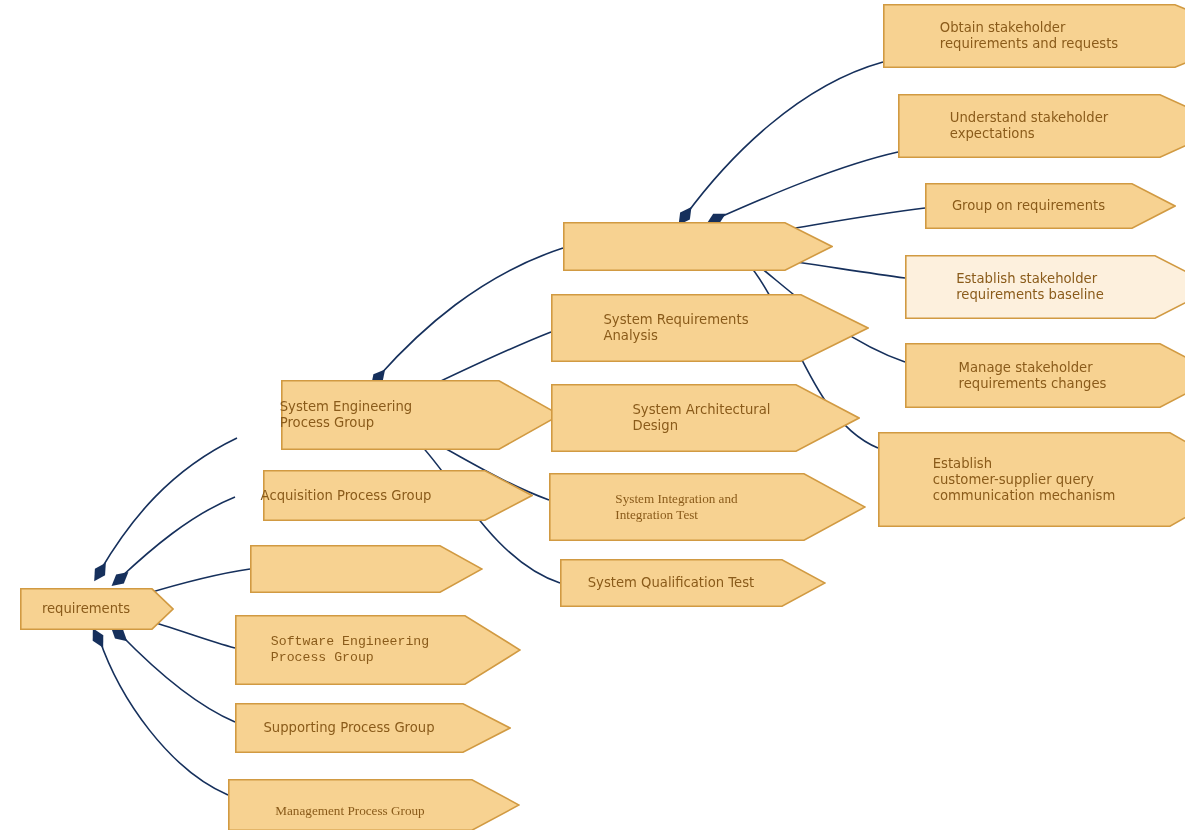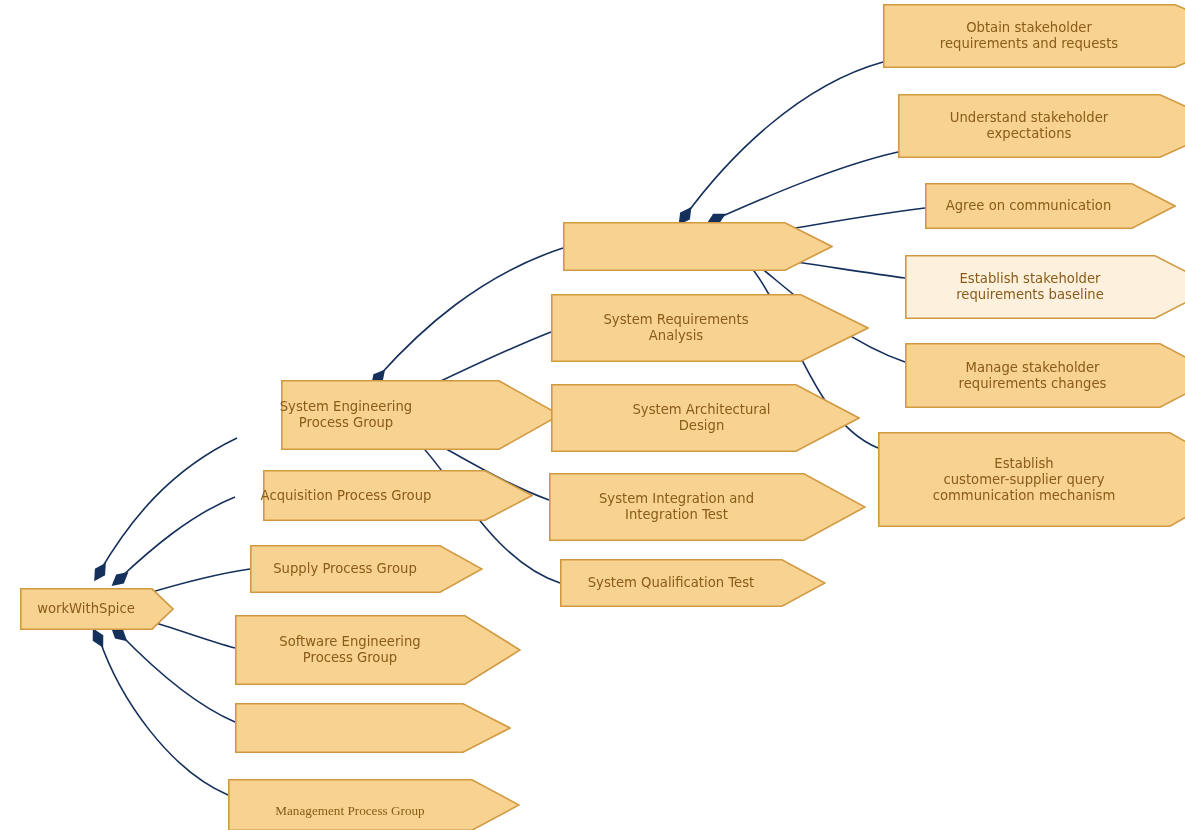"Obtain stakeholder" .node-label { text-align: center -> none }
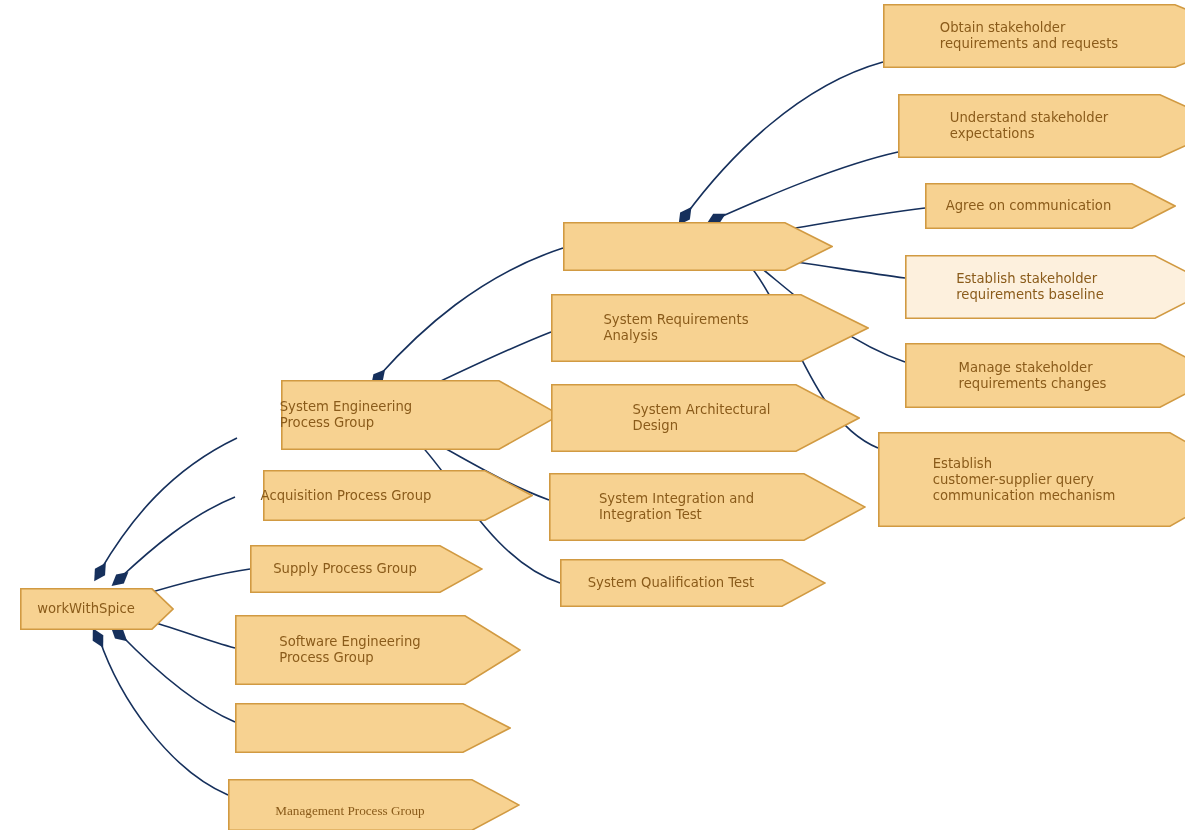"Agree on communication" div.node-label { text: Agree on communication -> Group on requirements }
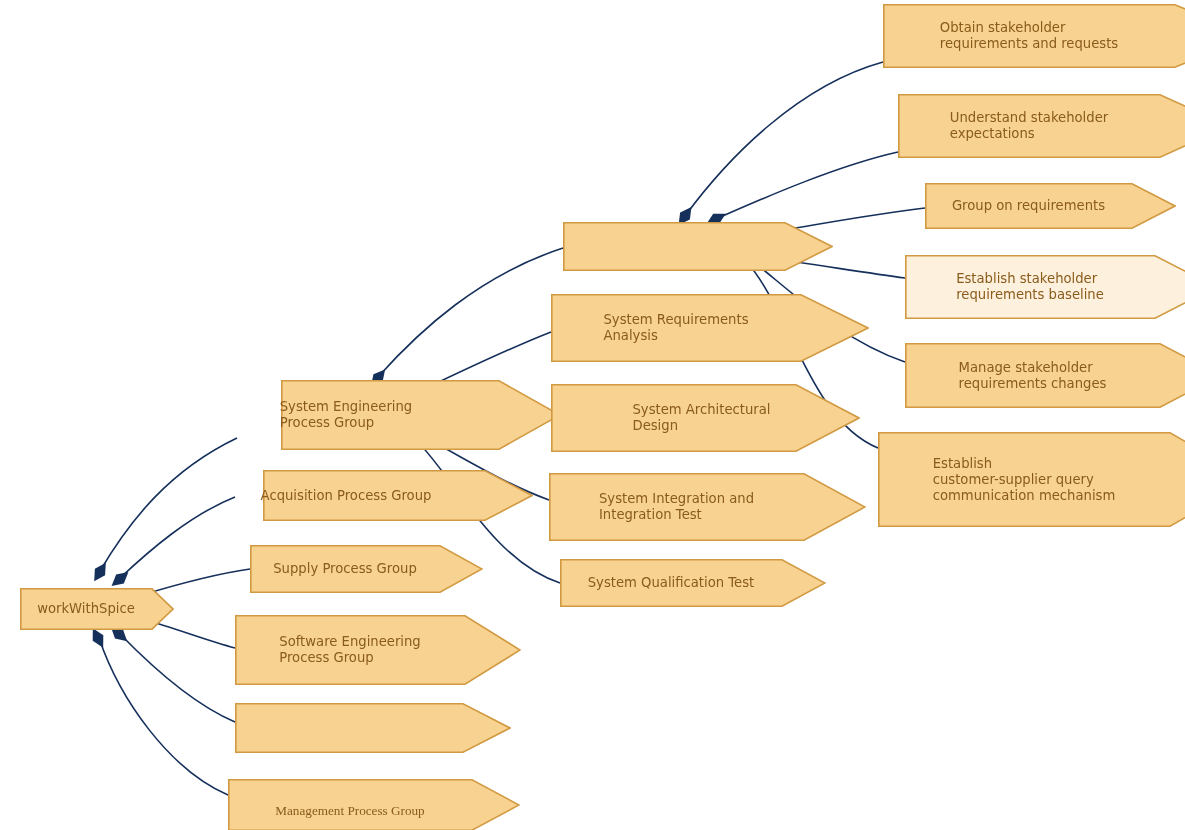"System Integration and" div.node-label { font-family: none -> Liberation Serif, serif }
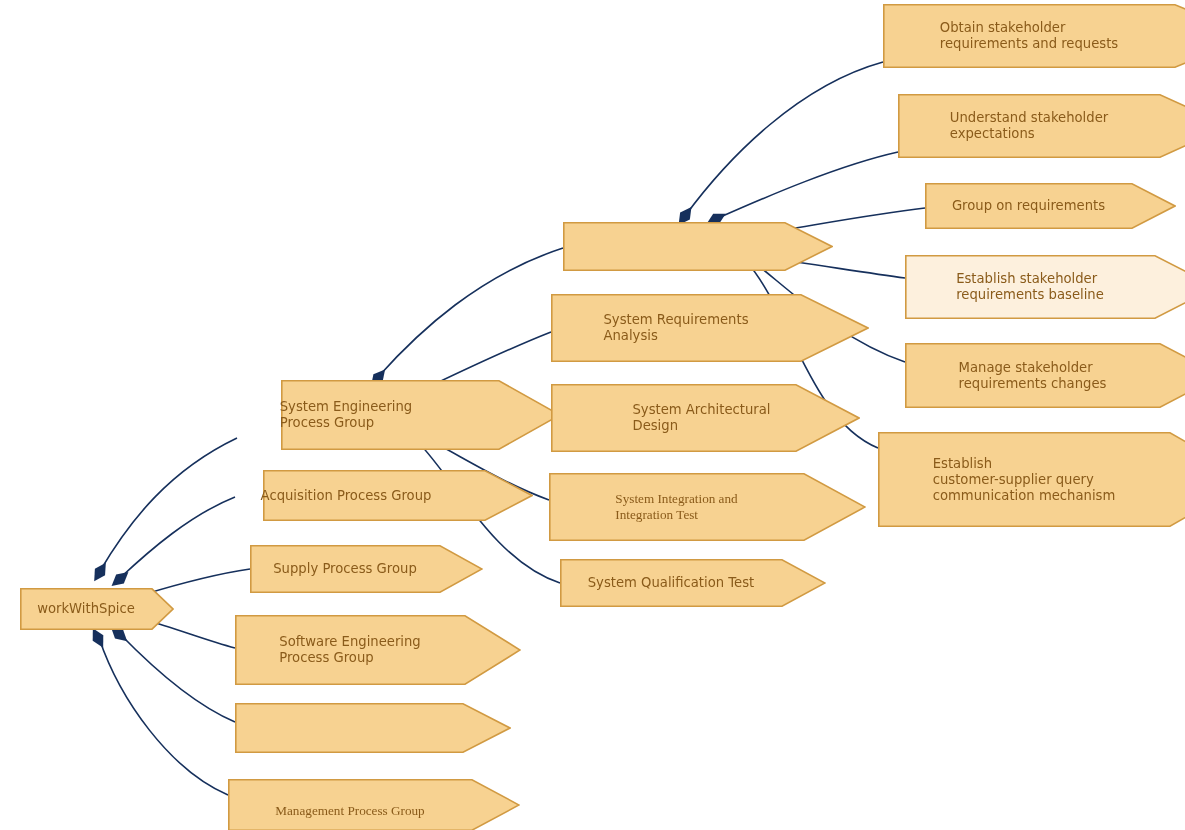"Supply Process Group" div.node-label { html: <div>Supply Process Group</div> -> none }
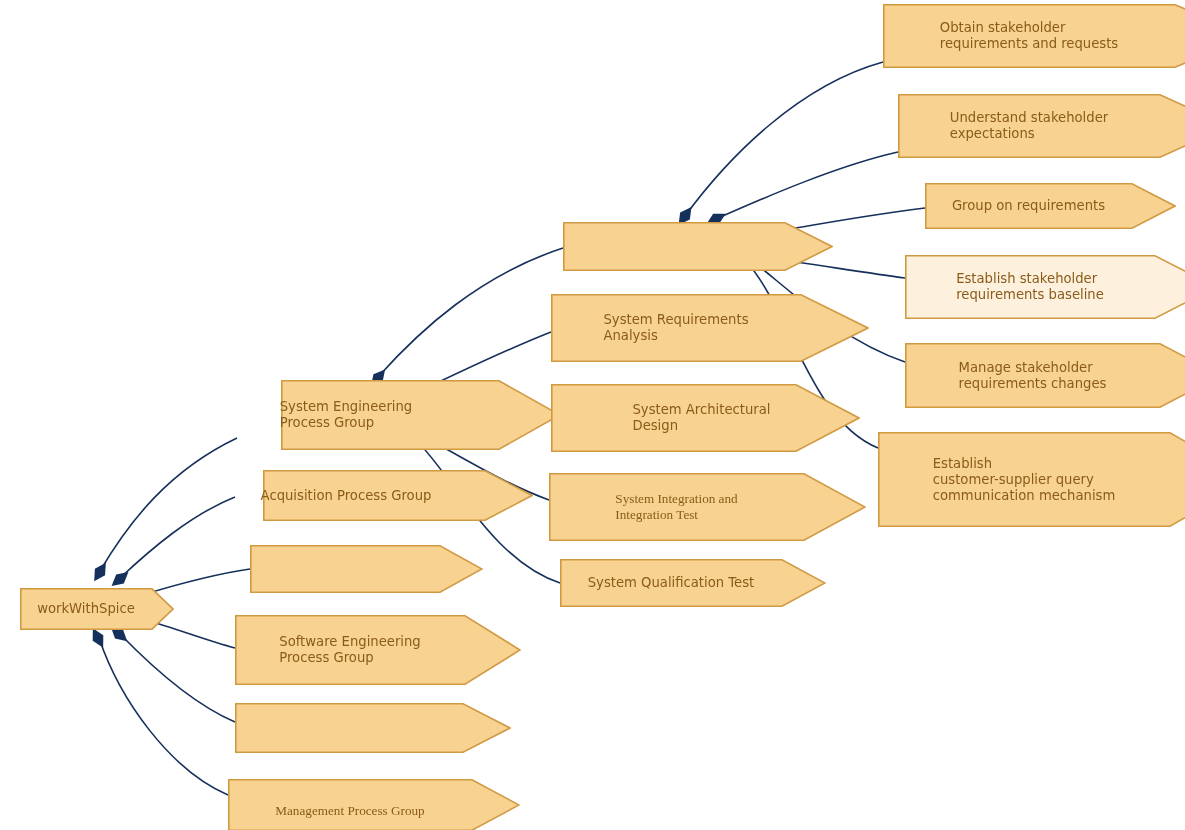"workWithSpice" div.node-label { text: workWithSpice -> requirements }
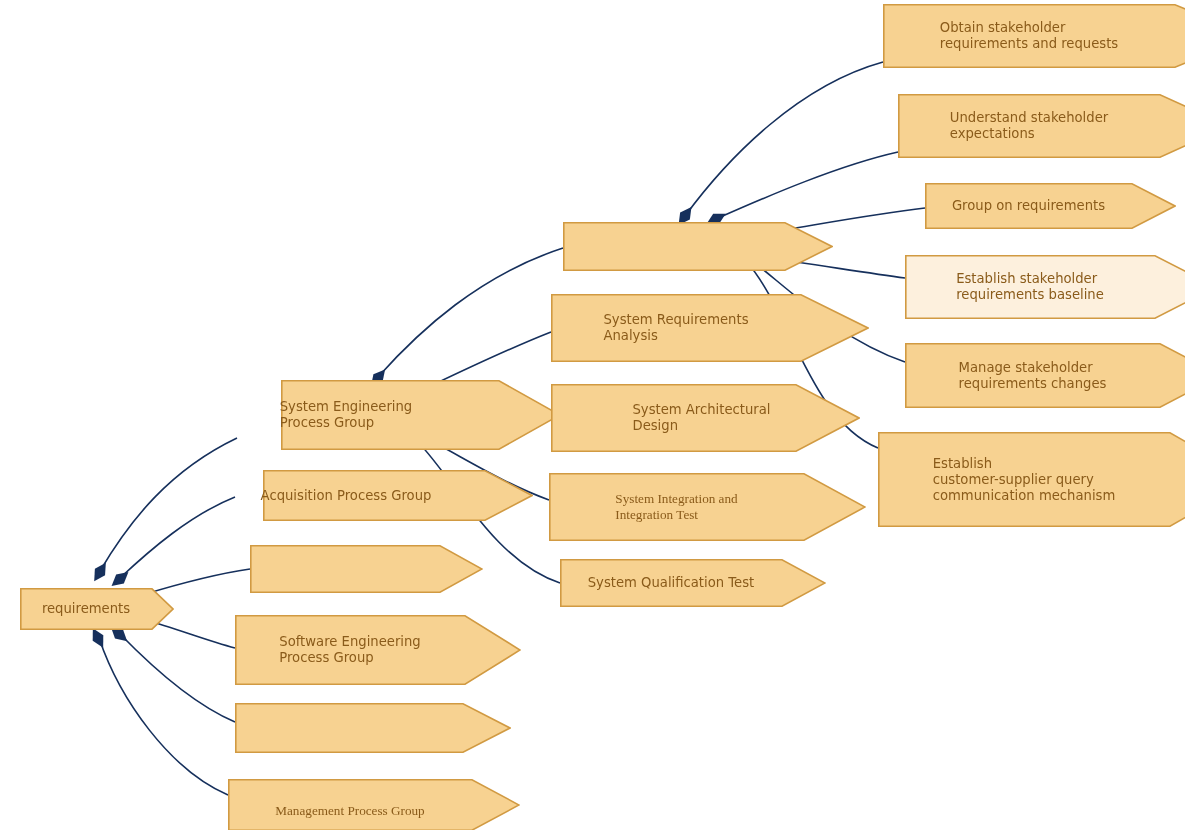"Software Engineering" div.node-label { font-family: none -> Liberation Mono, monospace }
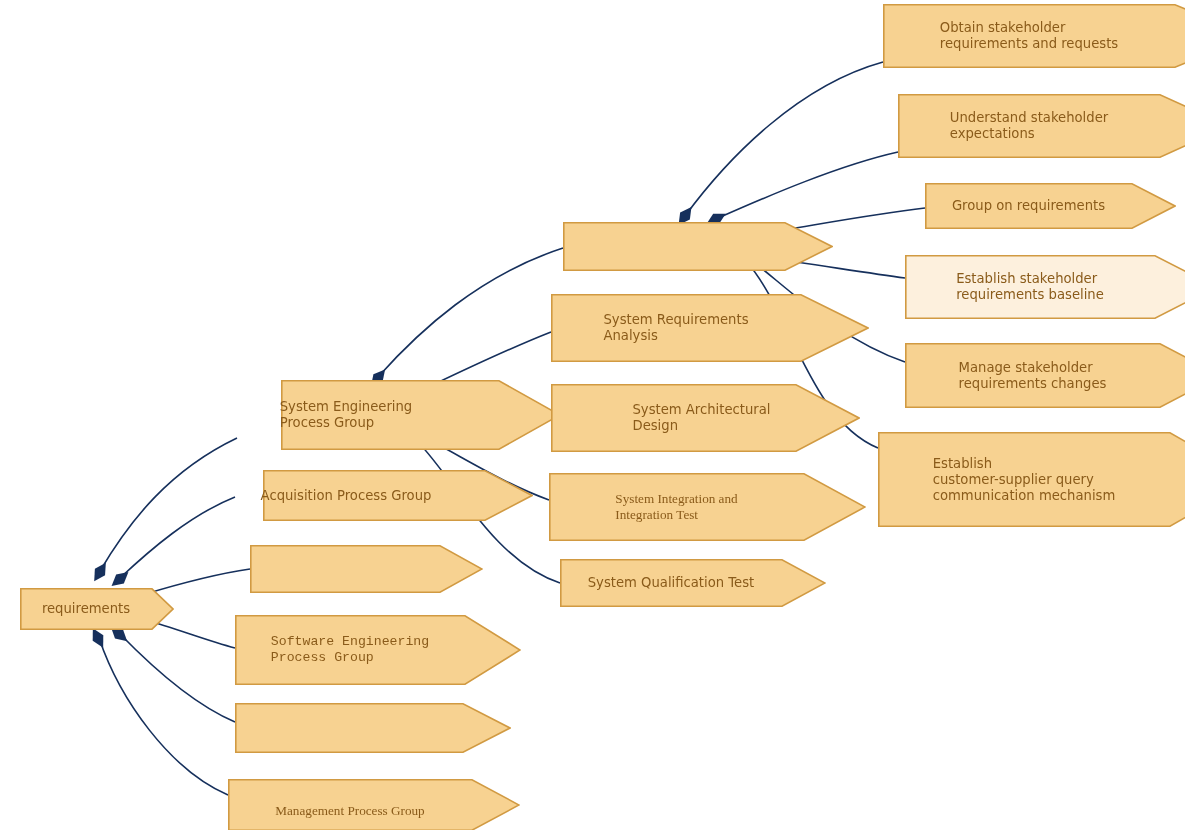"Supporting Process Group" div.node-label { html: none -> <div>Supporting Process Group</div> }
